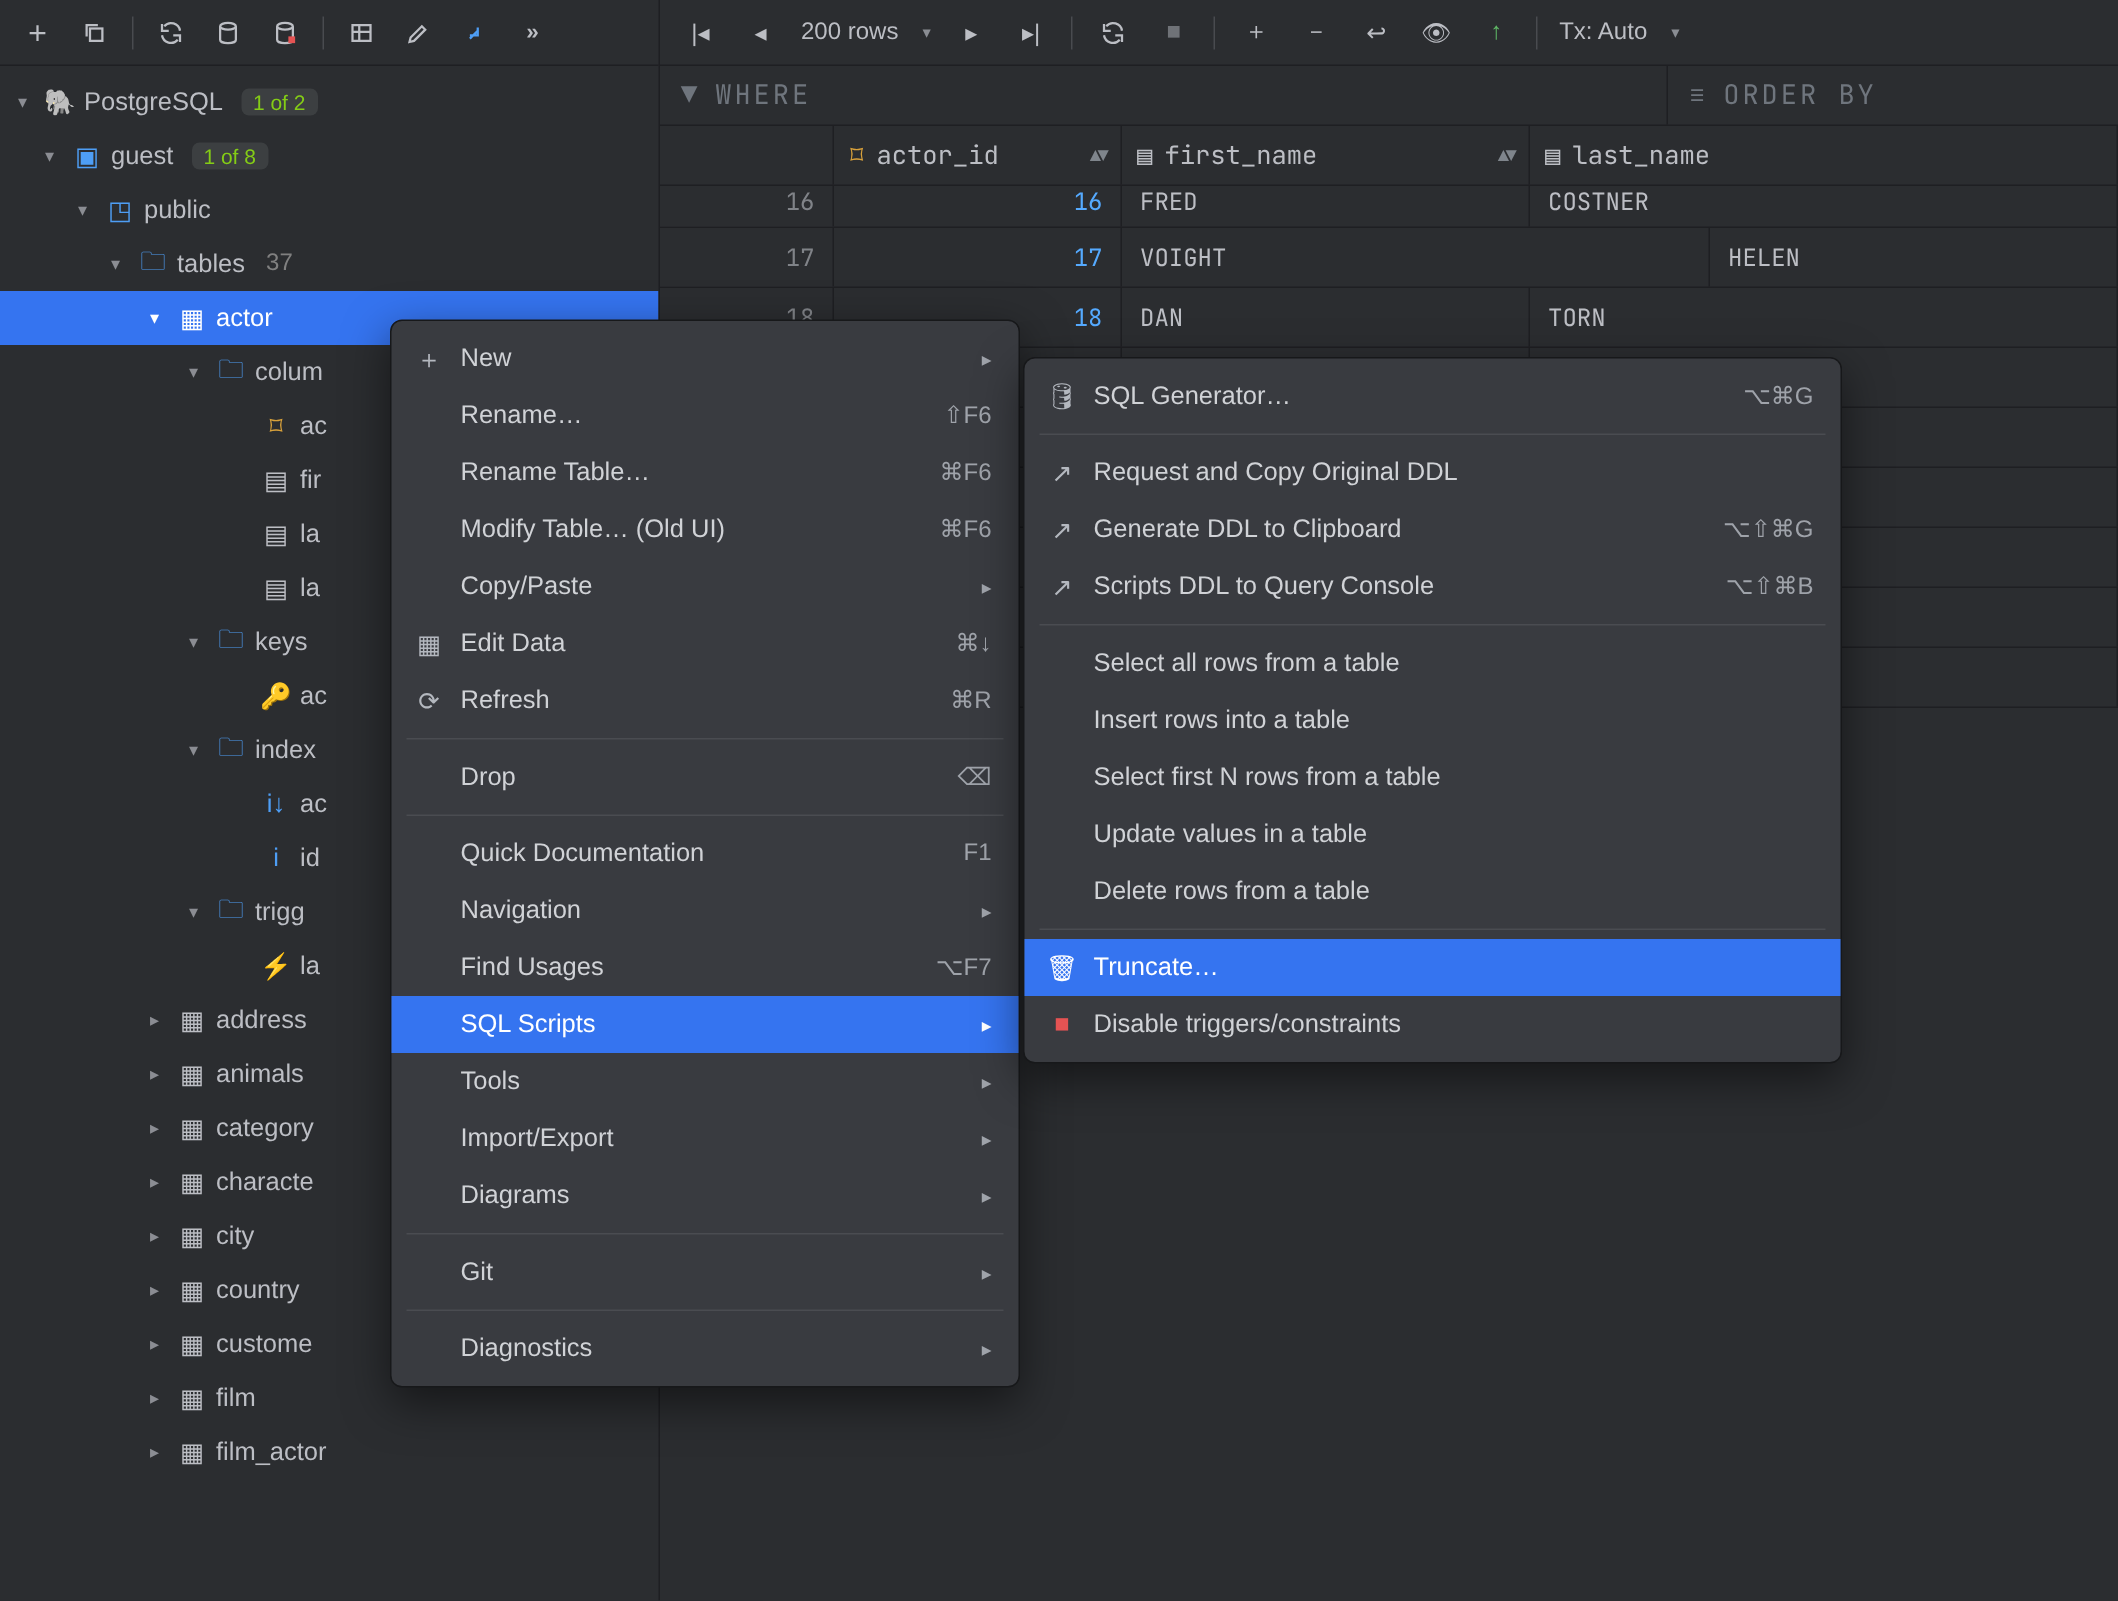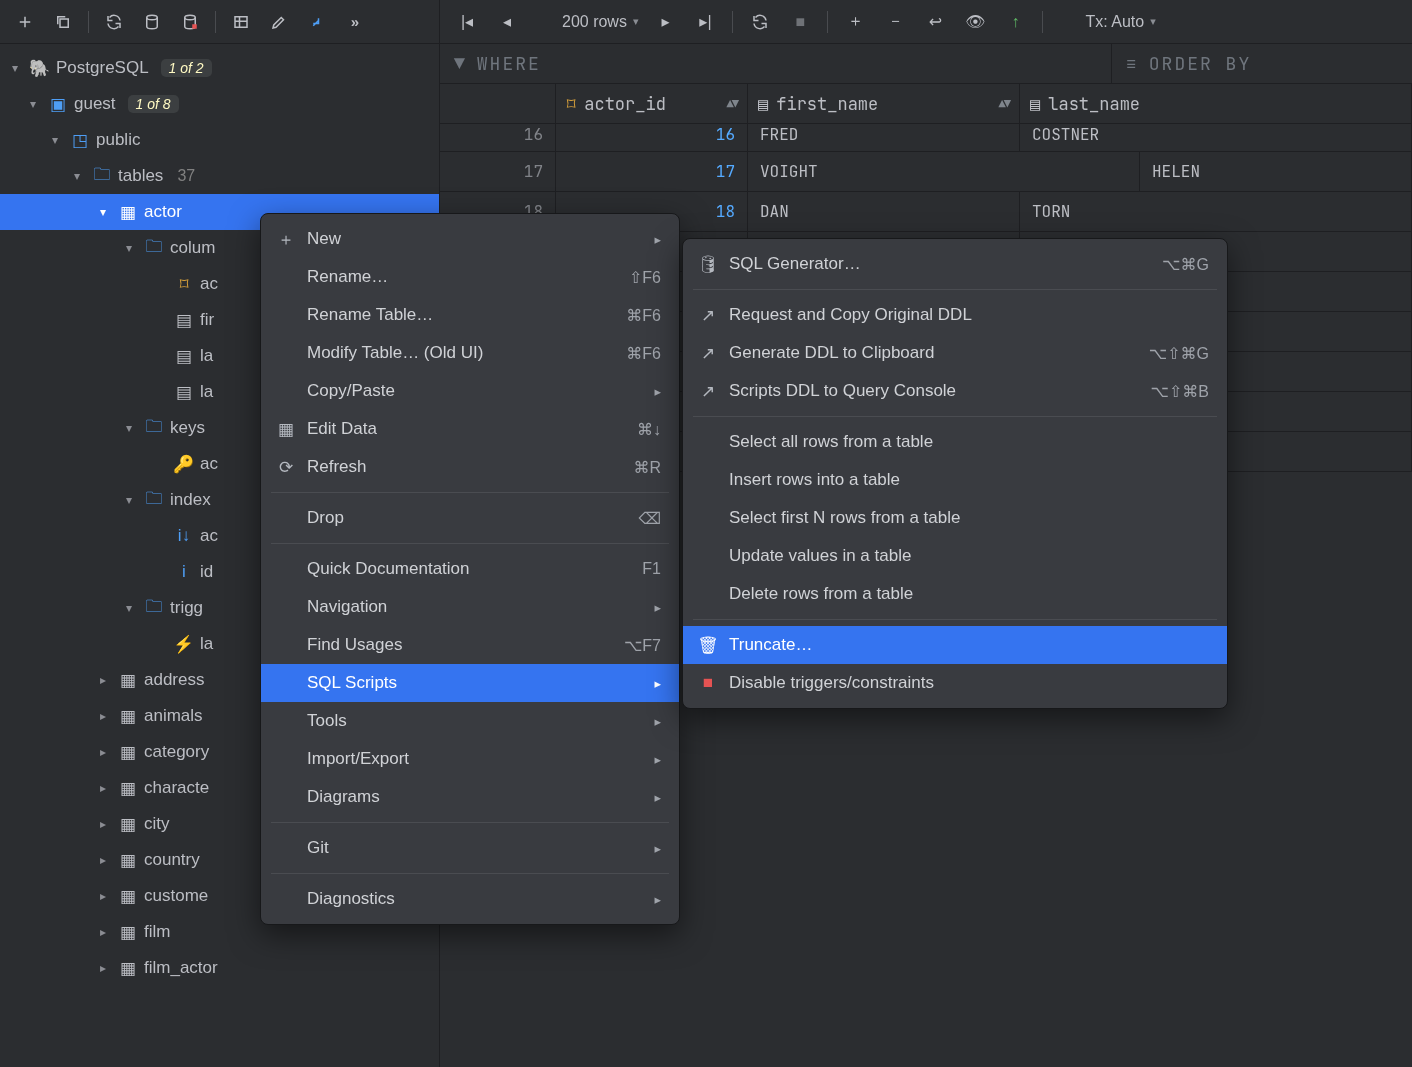"200 rows" .chip { gap: 6px -> 16px; margin-left: 28px -> none }
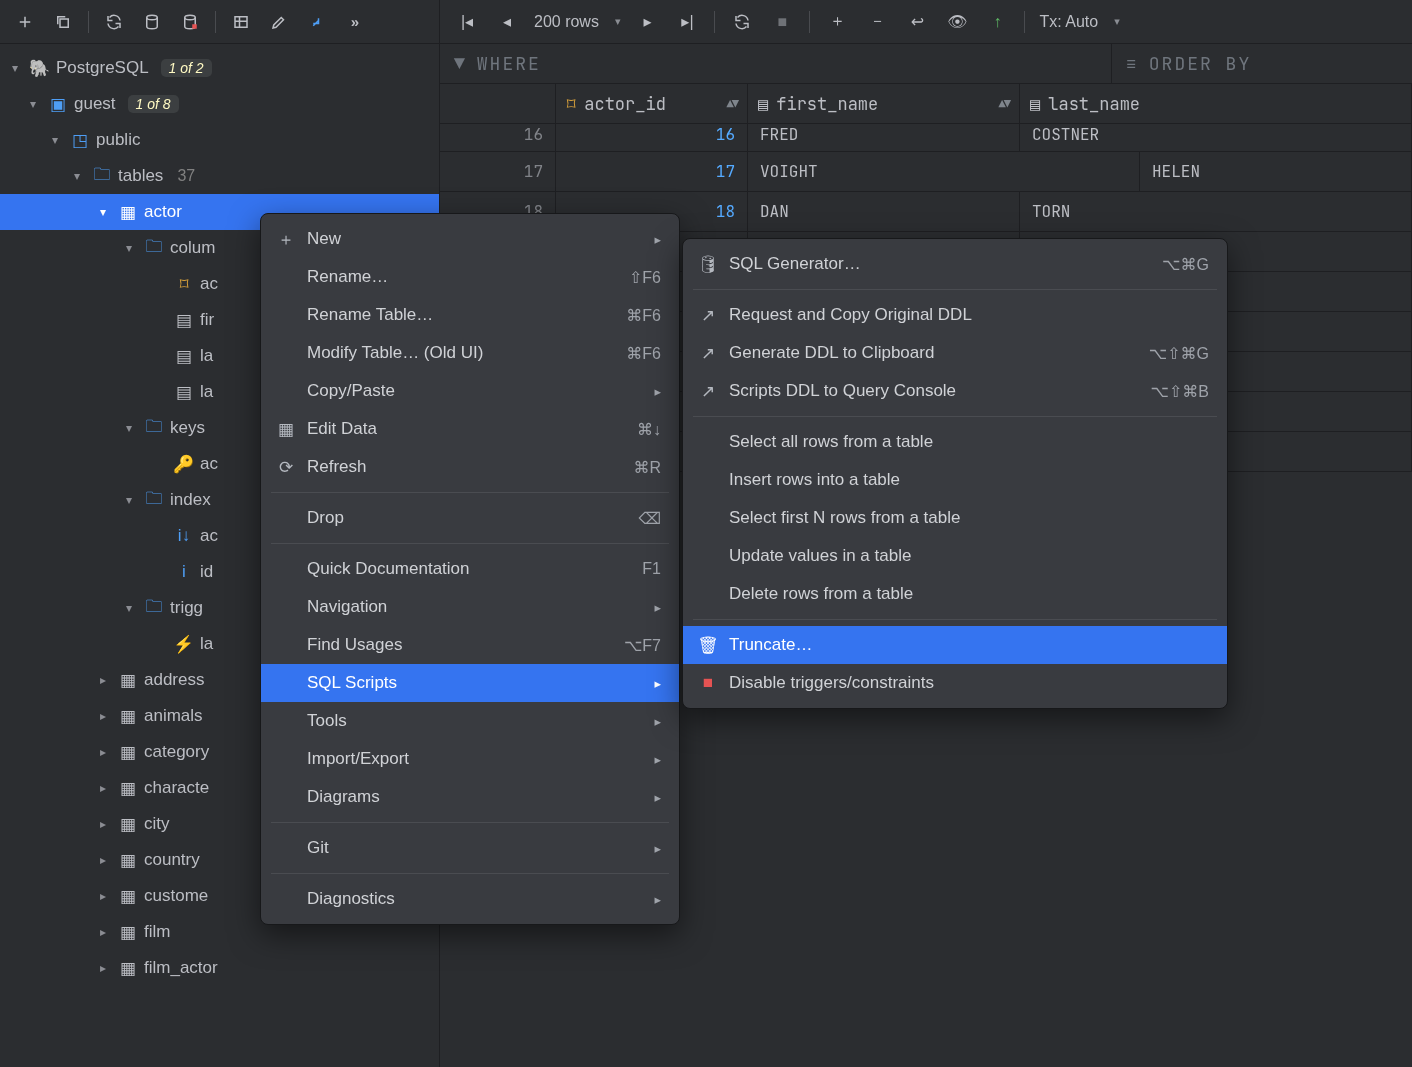"1 of 2" .badge { color: #fef9c3 -> #84cc16; font-style: italic -> none }
